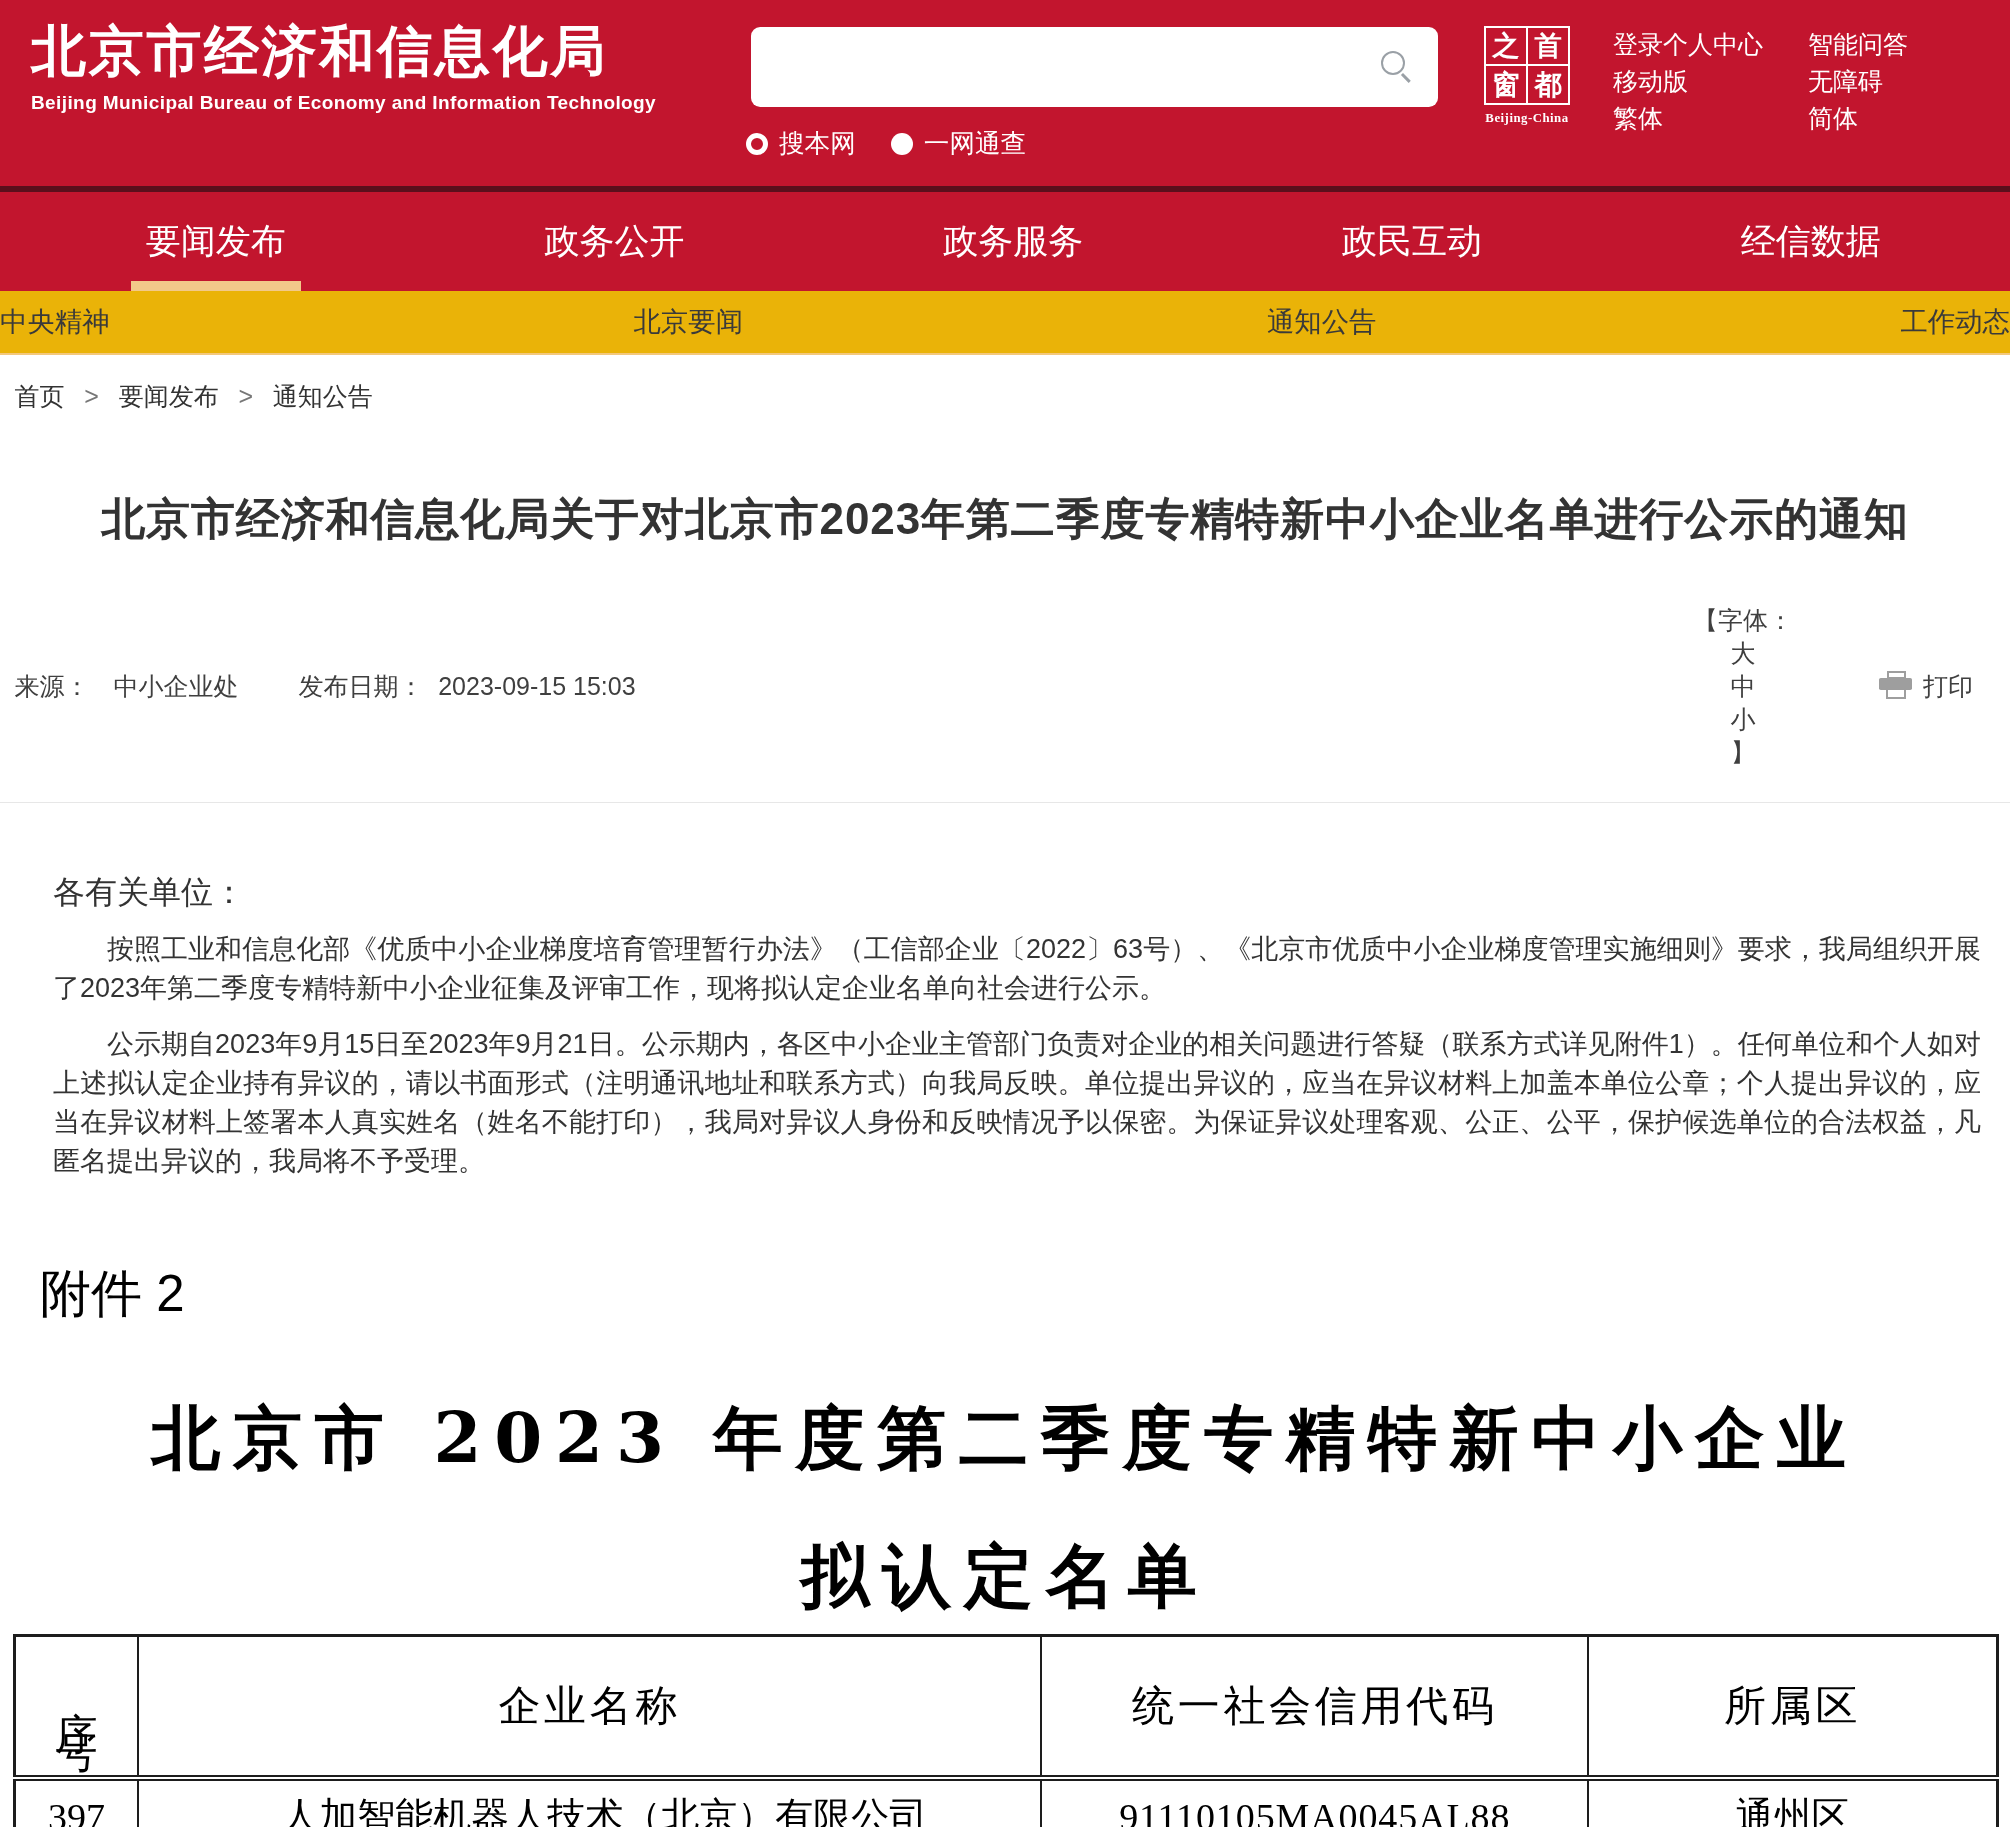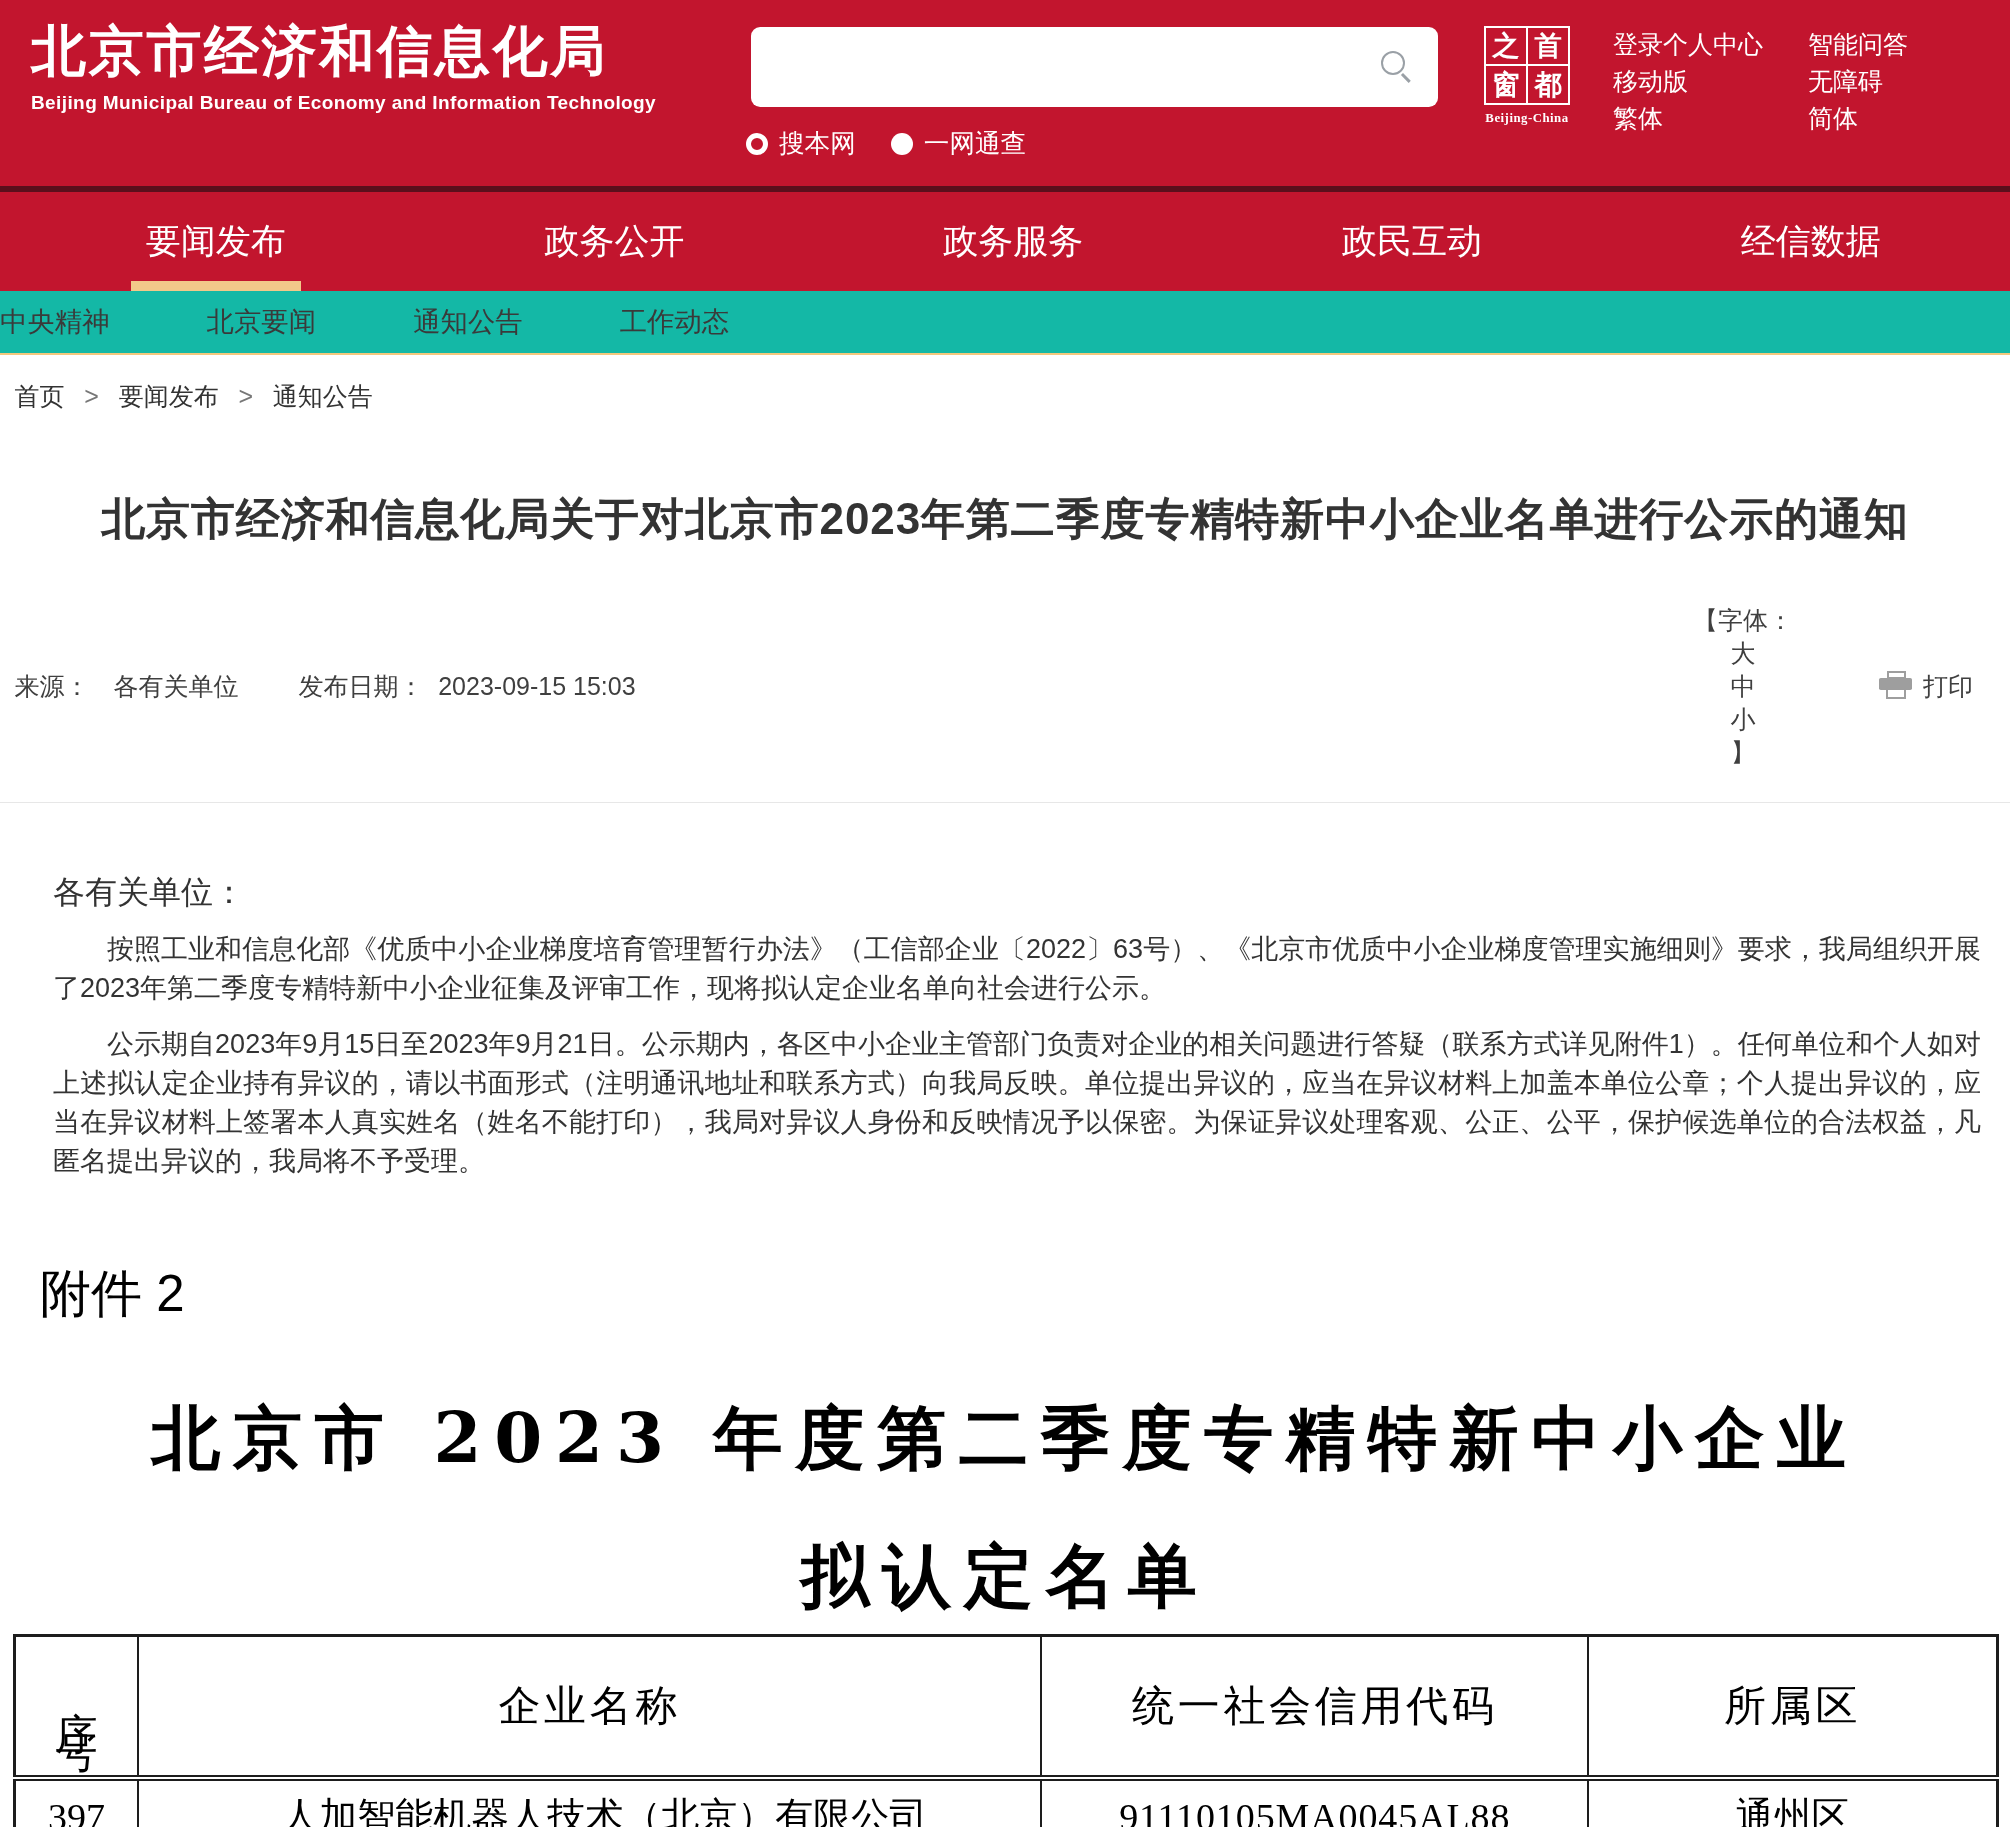"中央精神" .subnav { background: #14b8a6 -> #eab308; justify-content: flex-start -> space-between }
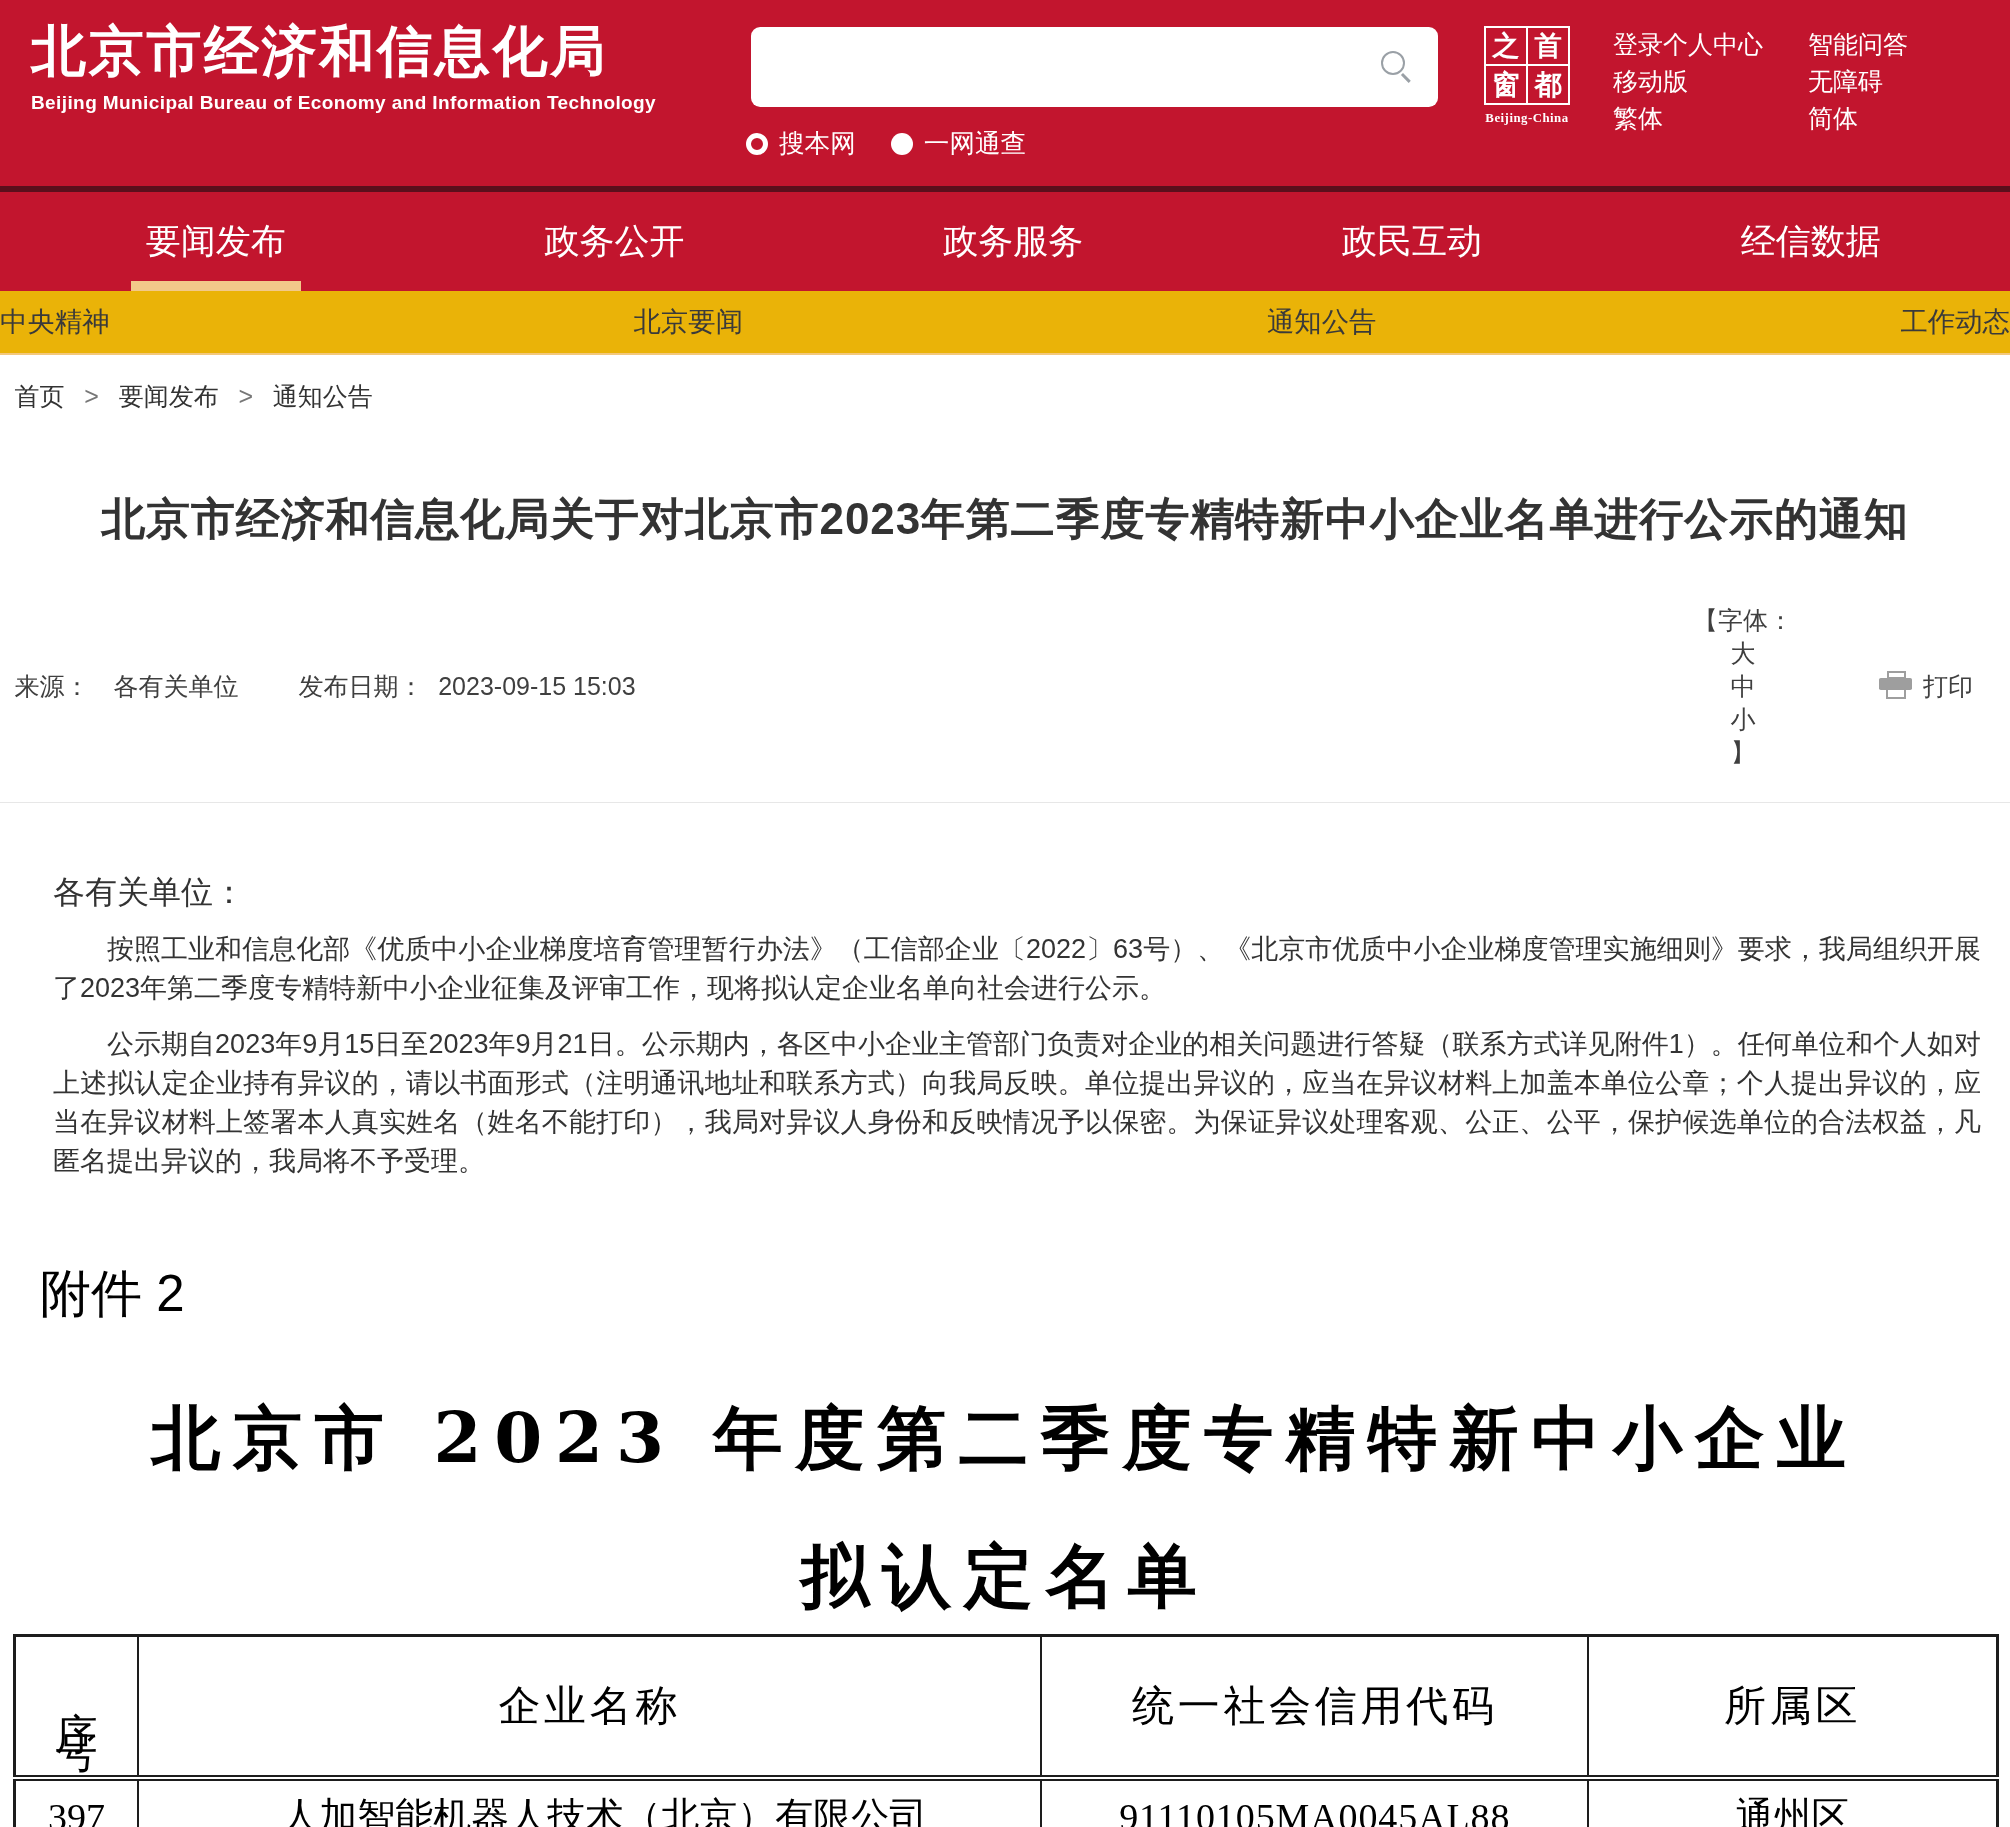"各有关单位" span.meta-src-val { text: 各有关单位 -> 中小企业处 }
